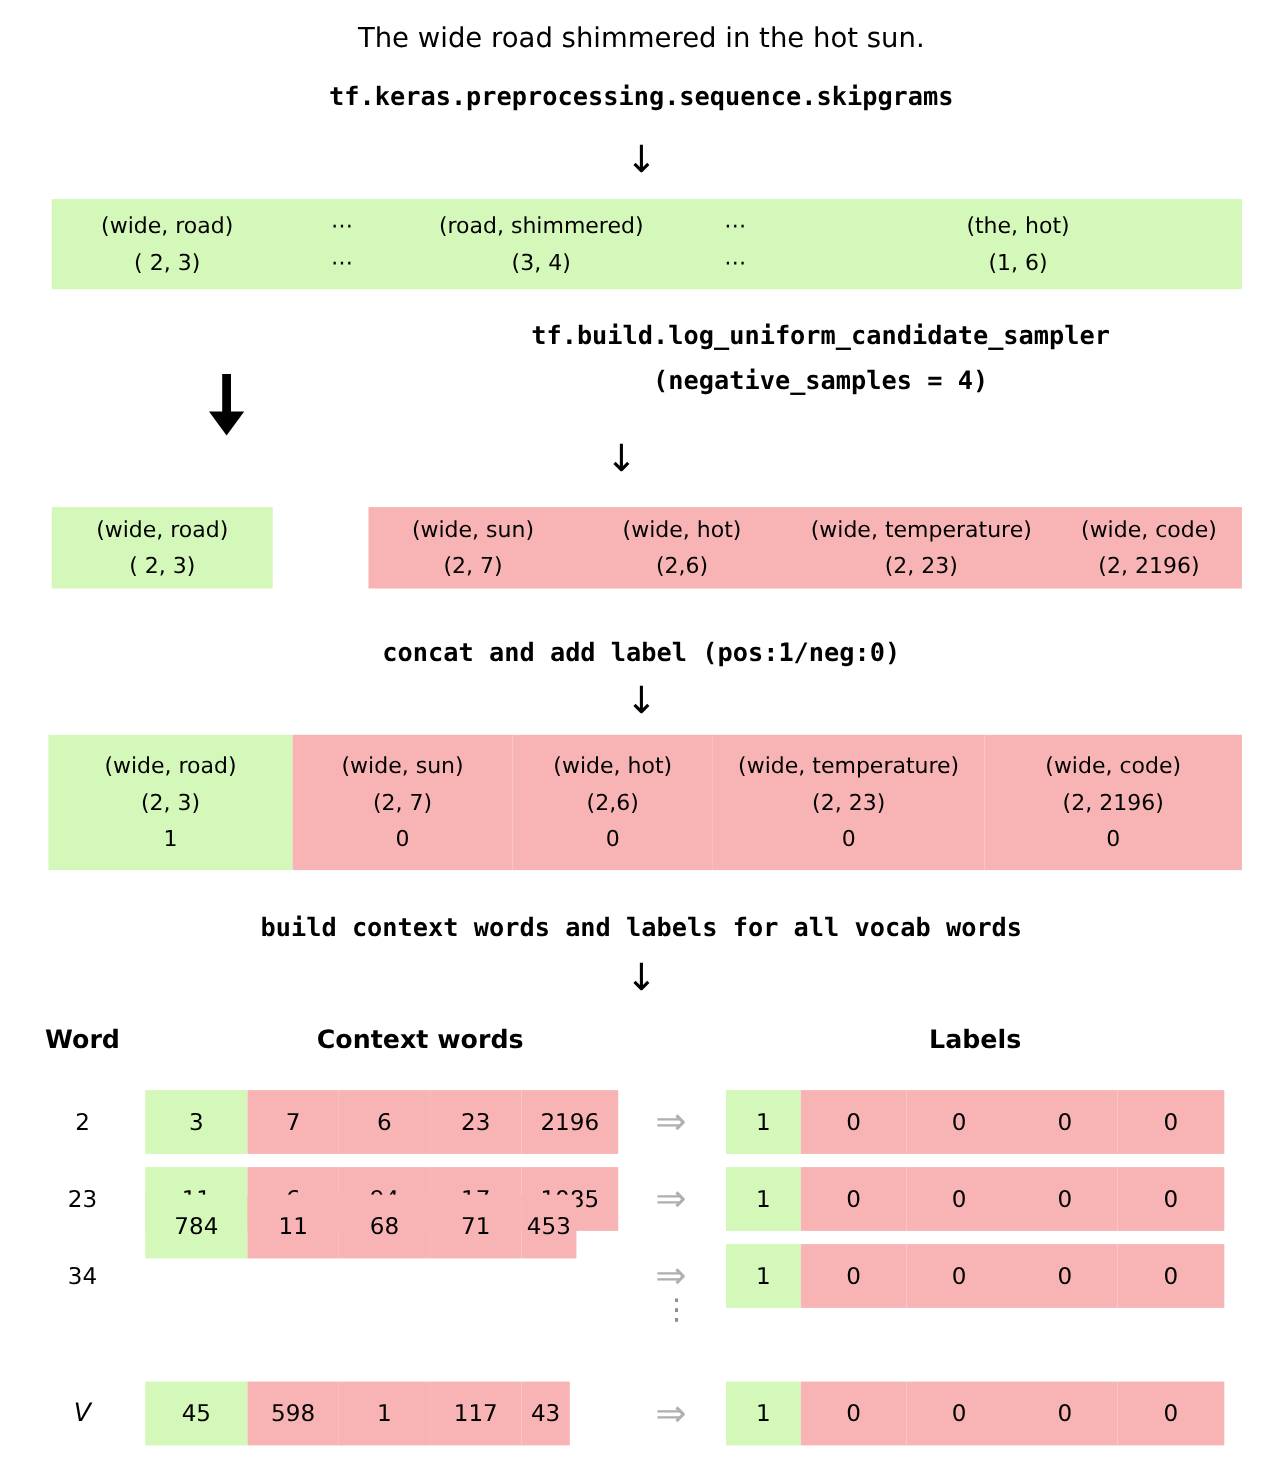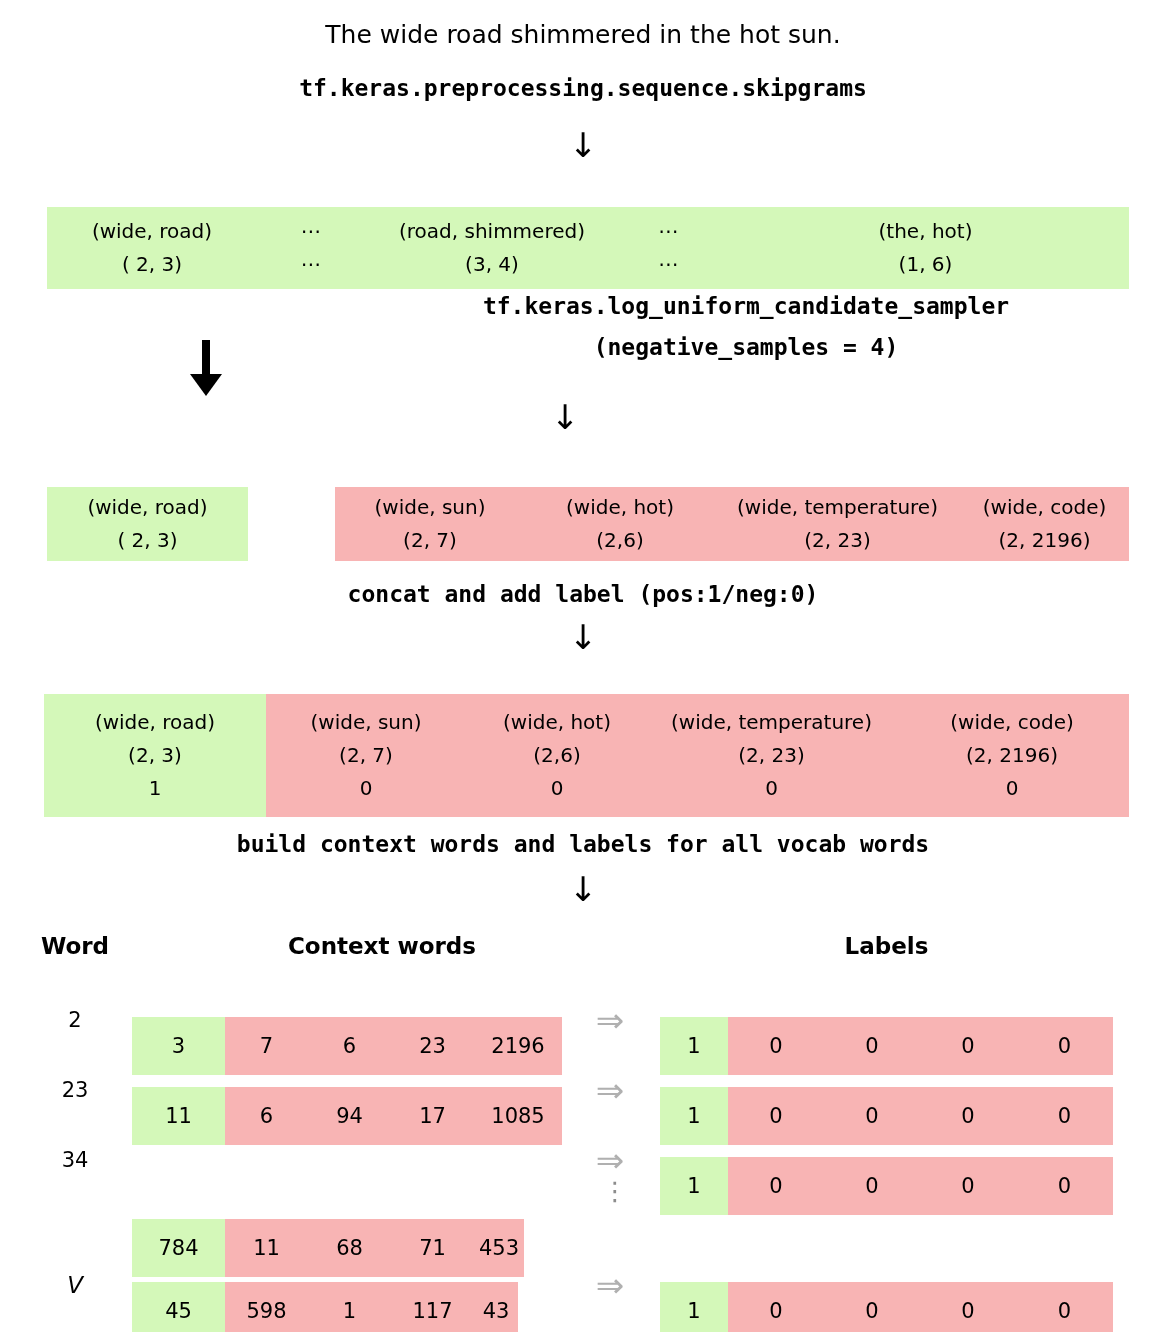"(wide, road)" .band { margin-top: 26px -> none }
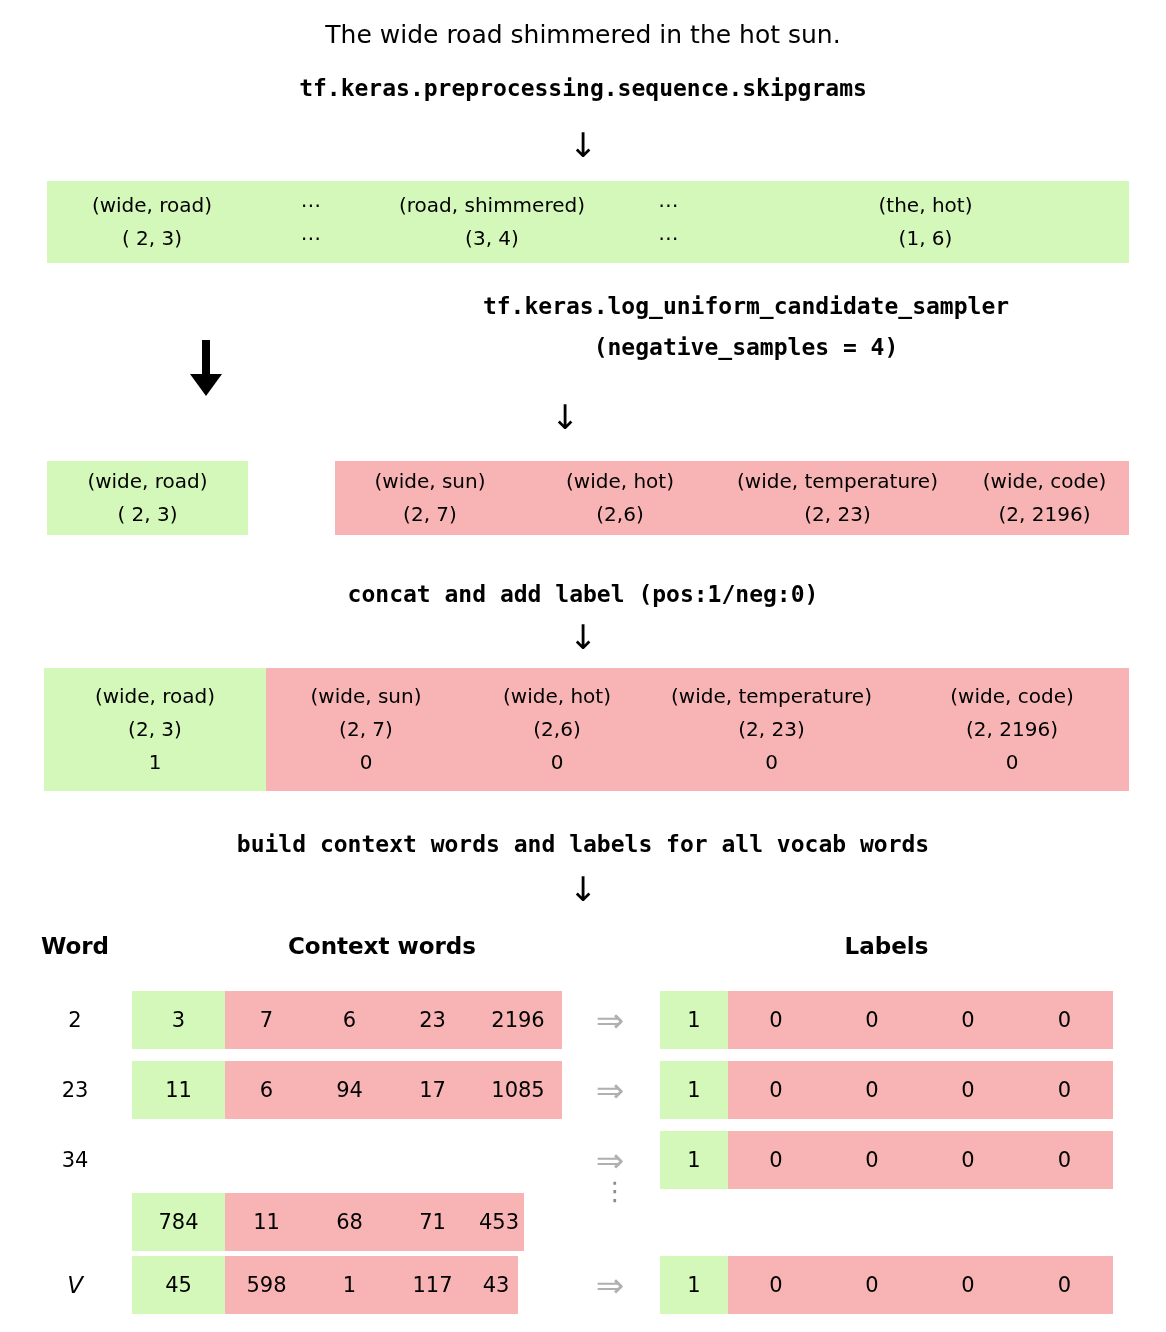"tf.keras.log_uniform_candidate_sampler" div.abs { text: tf.keras.log -> tf.build.log }
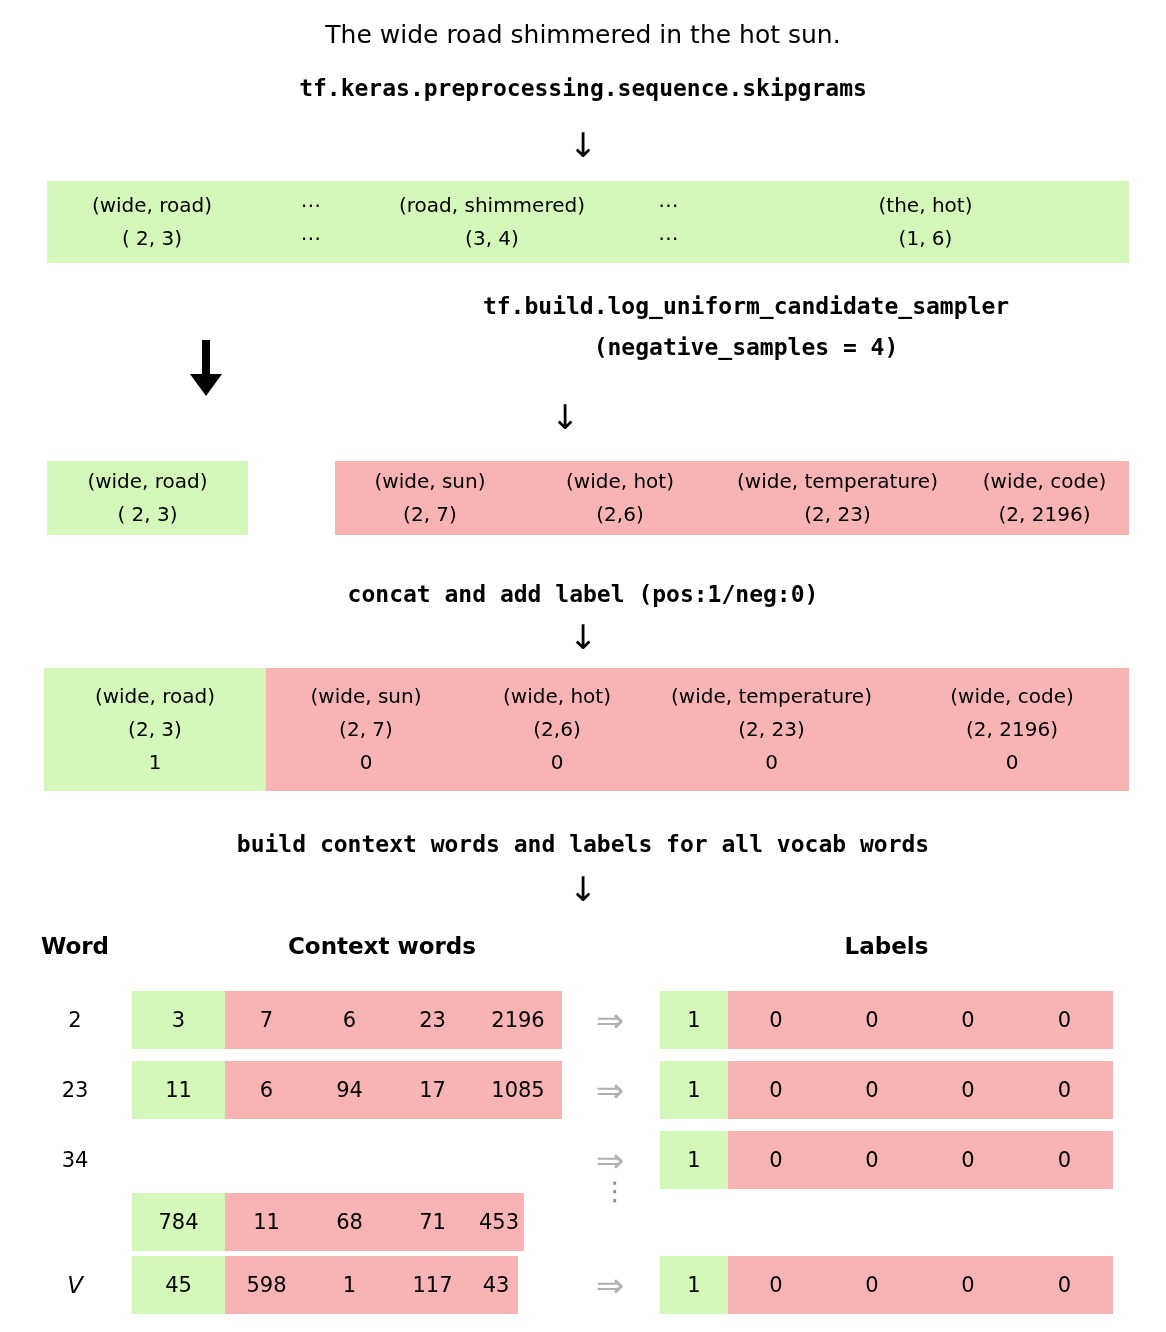"784" div.abs { top: 1193px -> 1086px }
